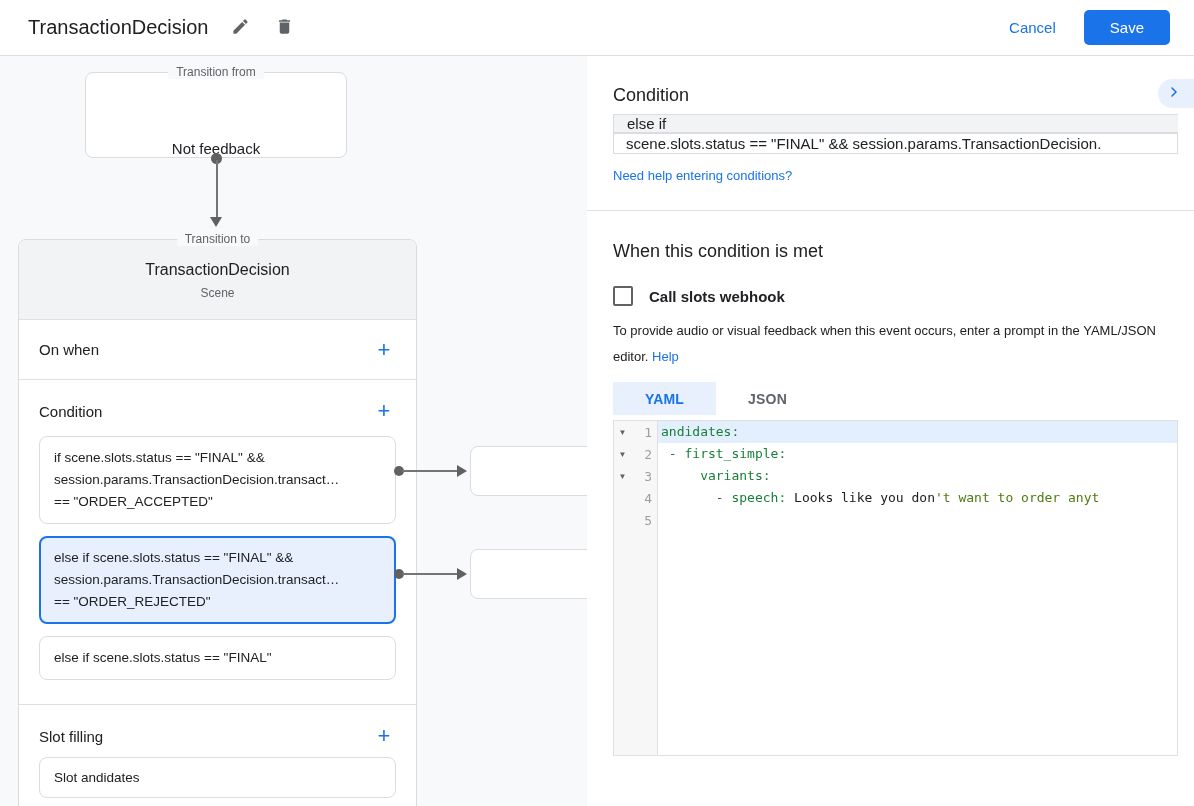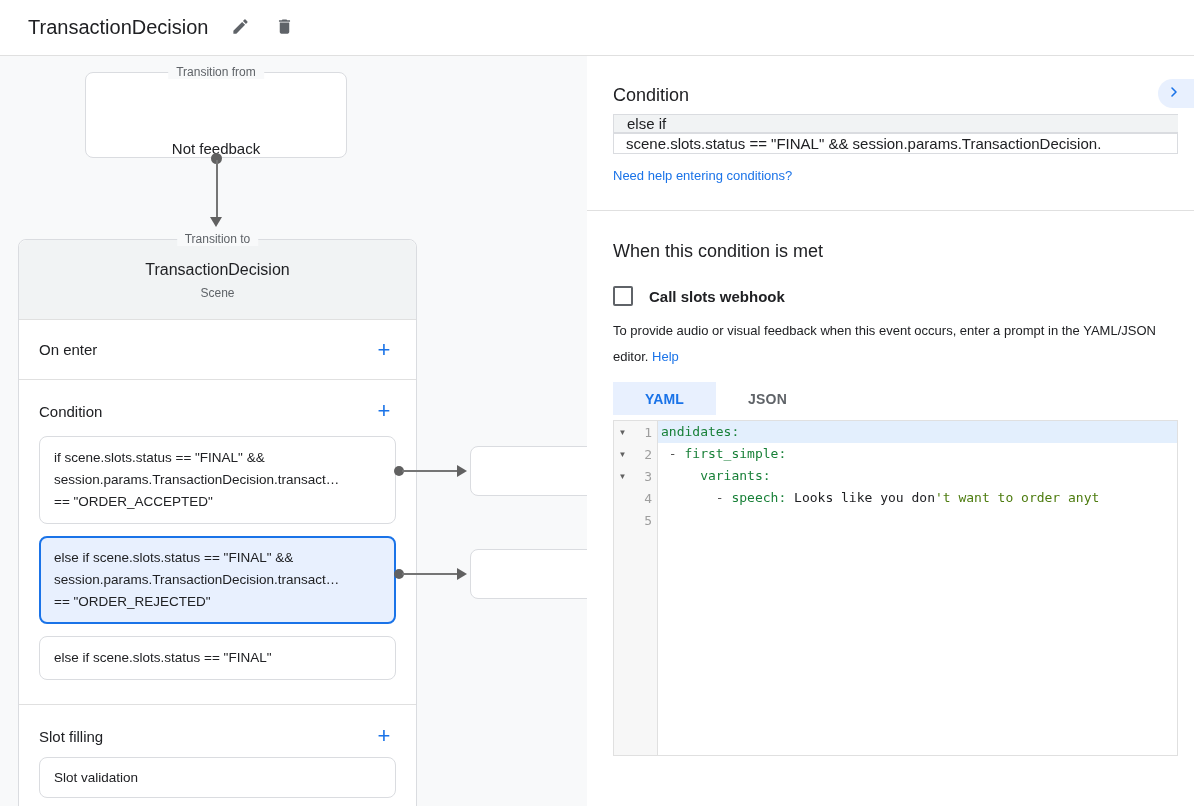"Cancel" div.topbar-actions { html: none -> <div> <button>Cancel</button> <button>Save</button> </div> }
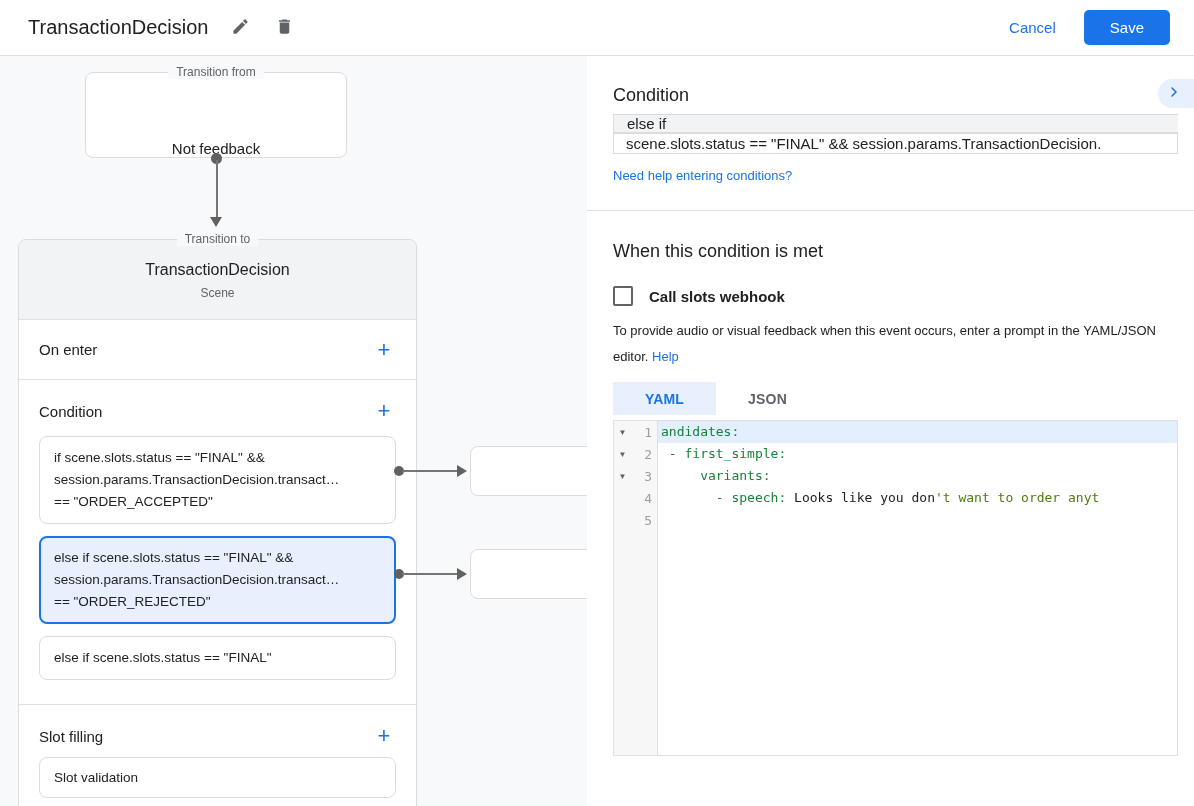"On enter" span.row-label { text: enter -> when }
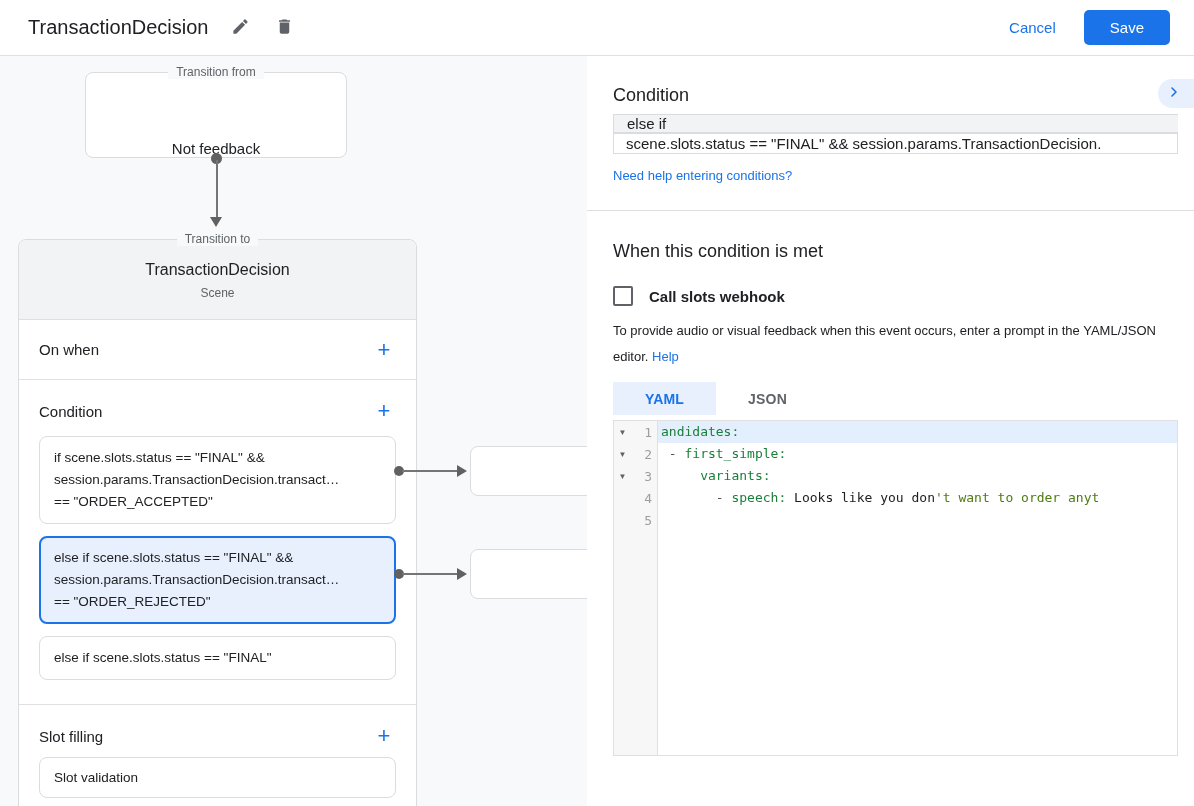"Slot validation" div.slot-box { text: validation -> andidates }
